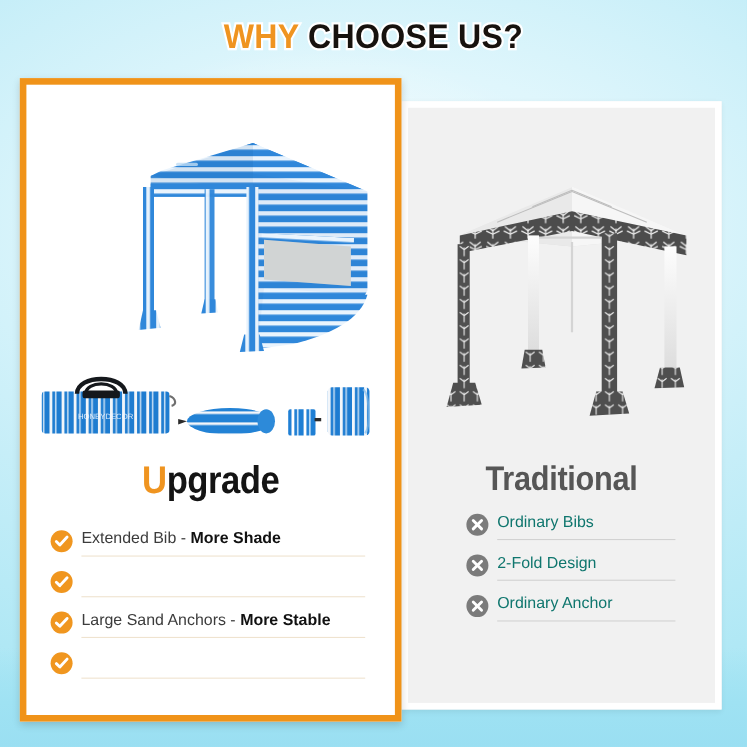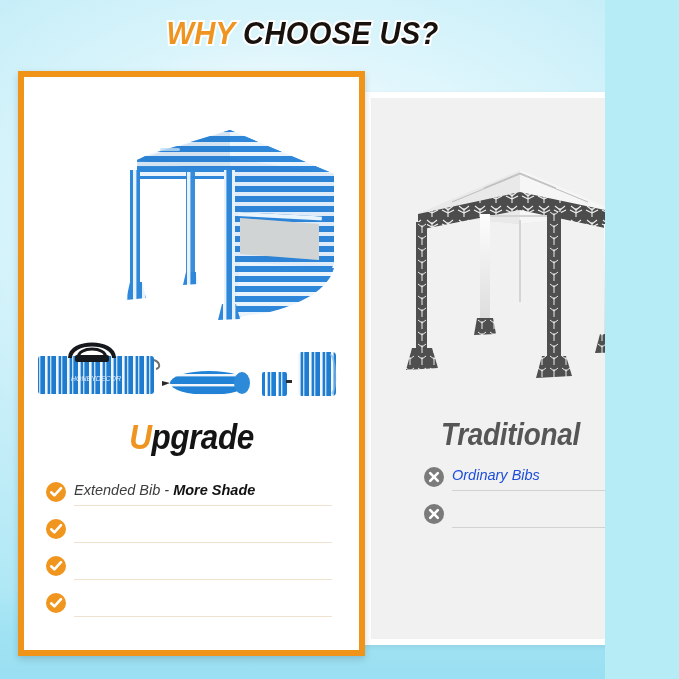"WHY CHOOSE US?" .stage { font-style: italic -> none; width: 605px -> 679px }
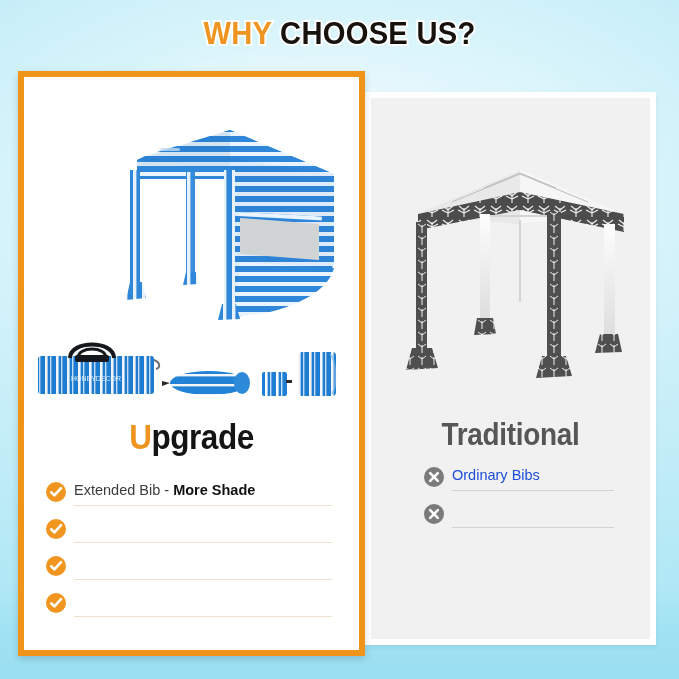"Ordinary Bibs" .list-right .txt { color: #1d4ed8 -> #0f766e }
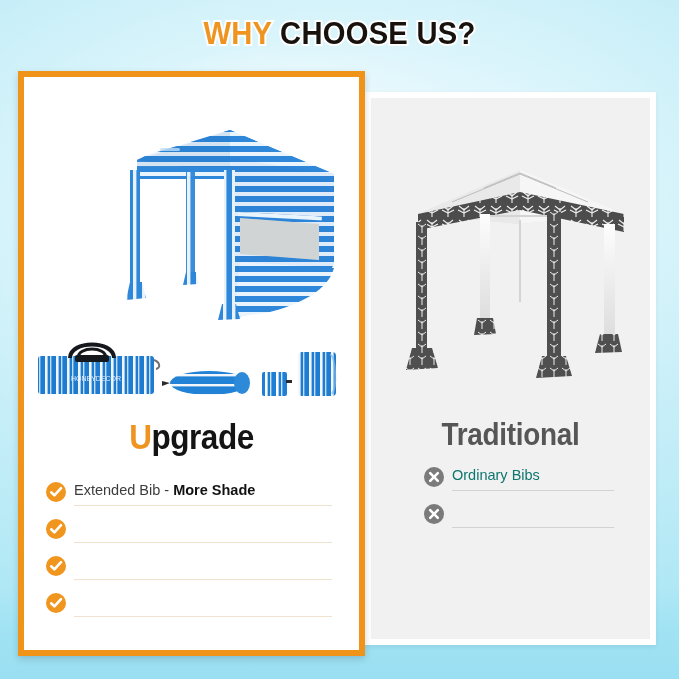"2-Fold Design" span.txt { html: none -> <span>2-Fold Design</span> }
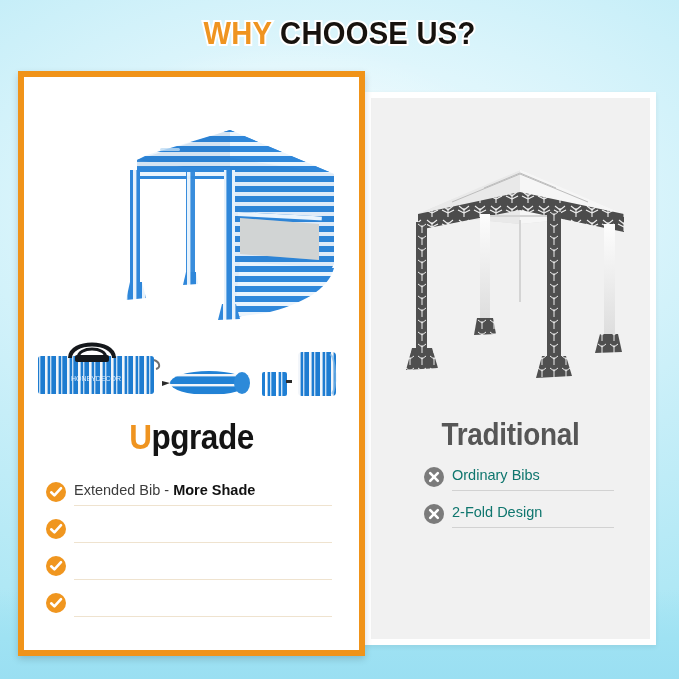"Ordinary Anchor" div.row { html: none -> <div> <span> <svg> <g> <path></path> <path></path> </g> </svg> </span> <span>Ordinary Anchor</span> <span></span> </div> }
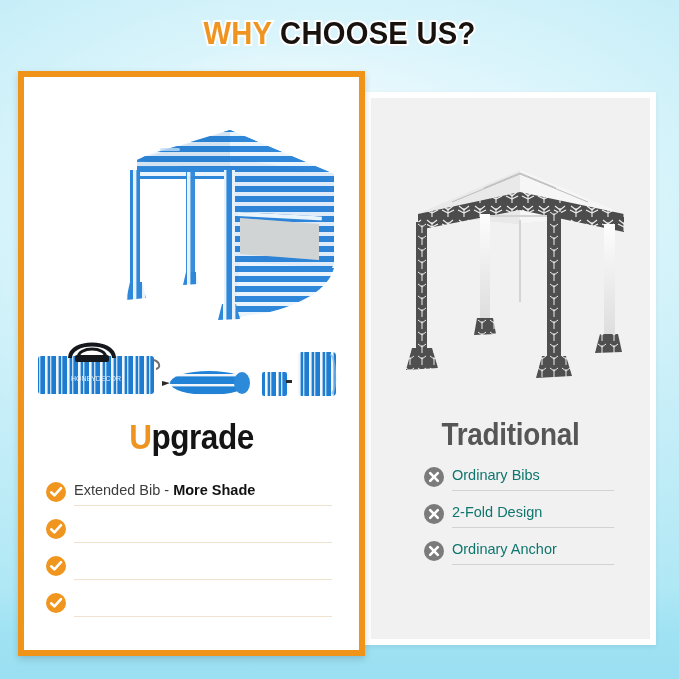"Large Sand Anchors - More" span.txt { html: none -> <span><span>Large Sand Anchors - </span><b>More Stable</b></span> }
